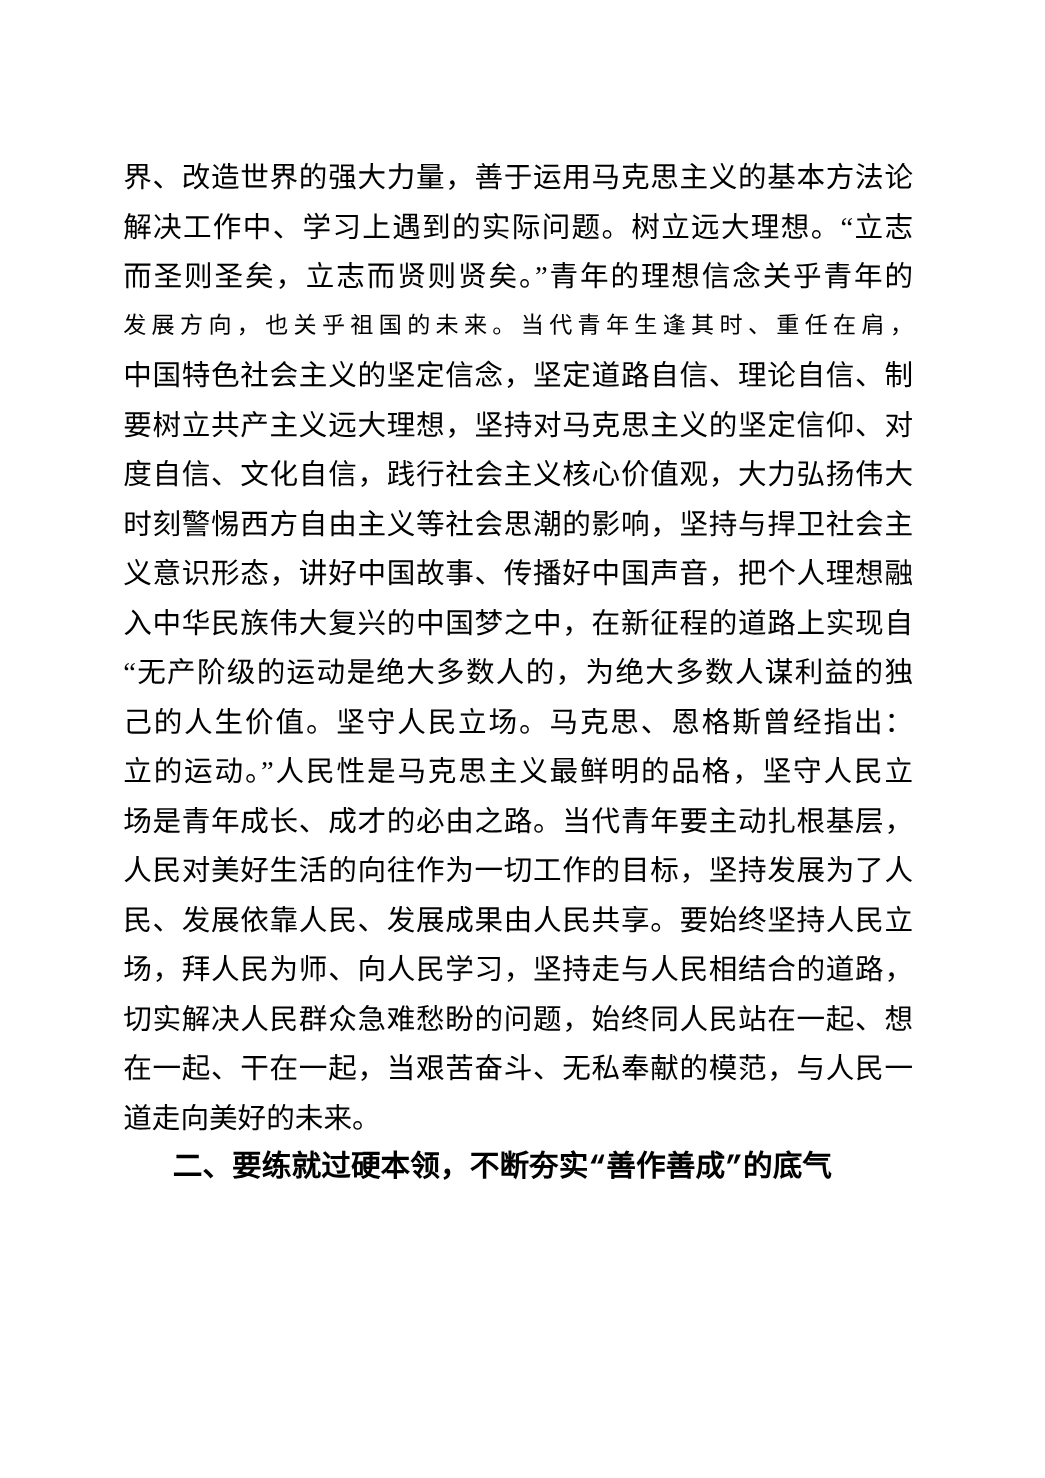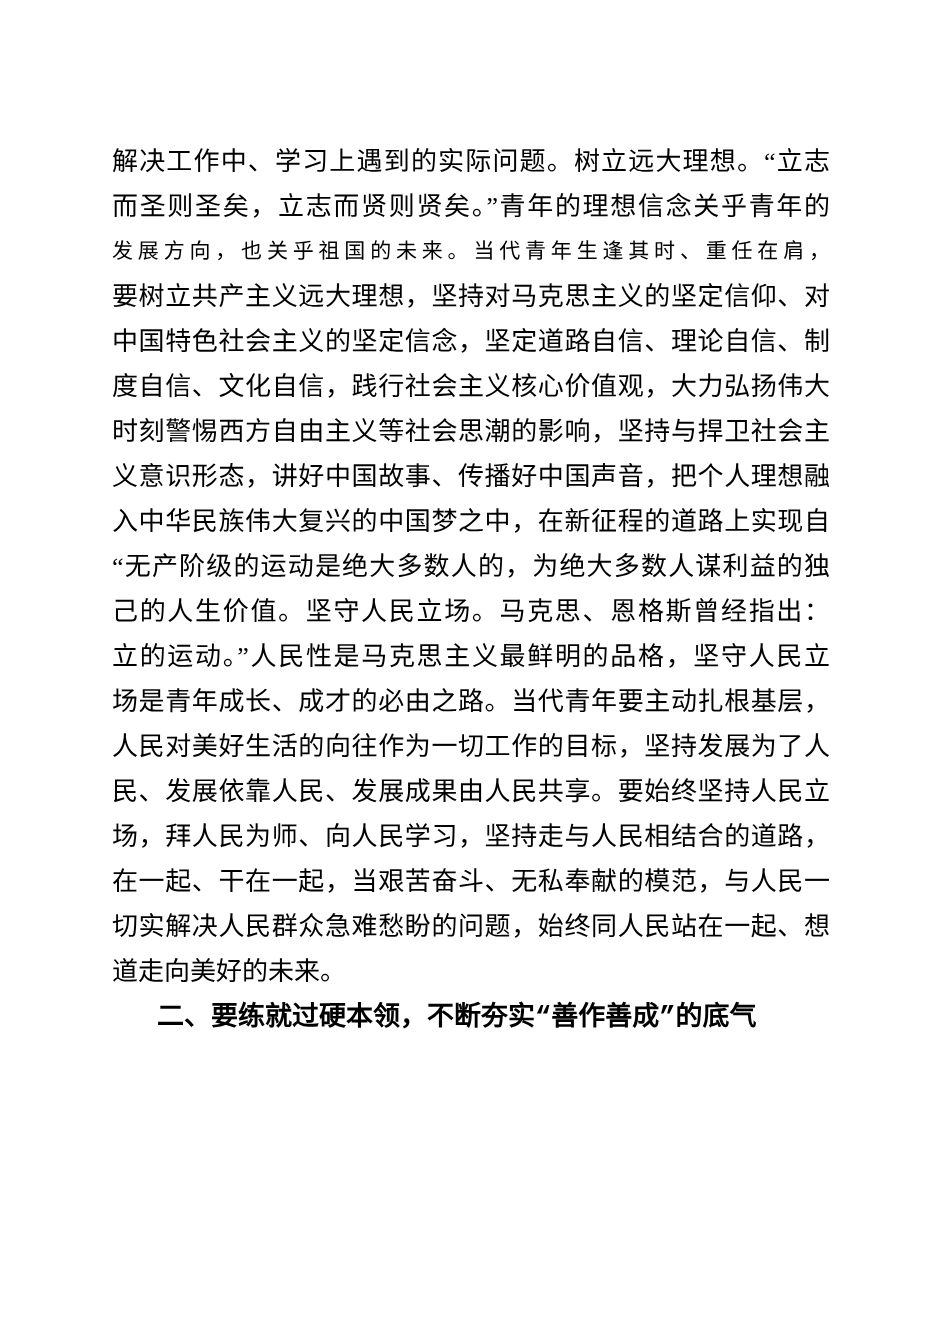"界、改造世界的强大力量，善于运用马克思主义的基本方法论" div.line { html: none -> <div>界、改造世界的强大力量，善于运用马克思主义的基本方法论</div> }
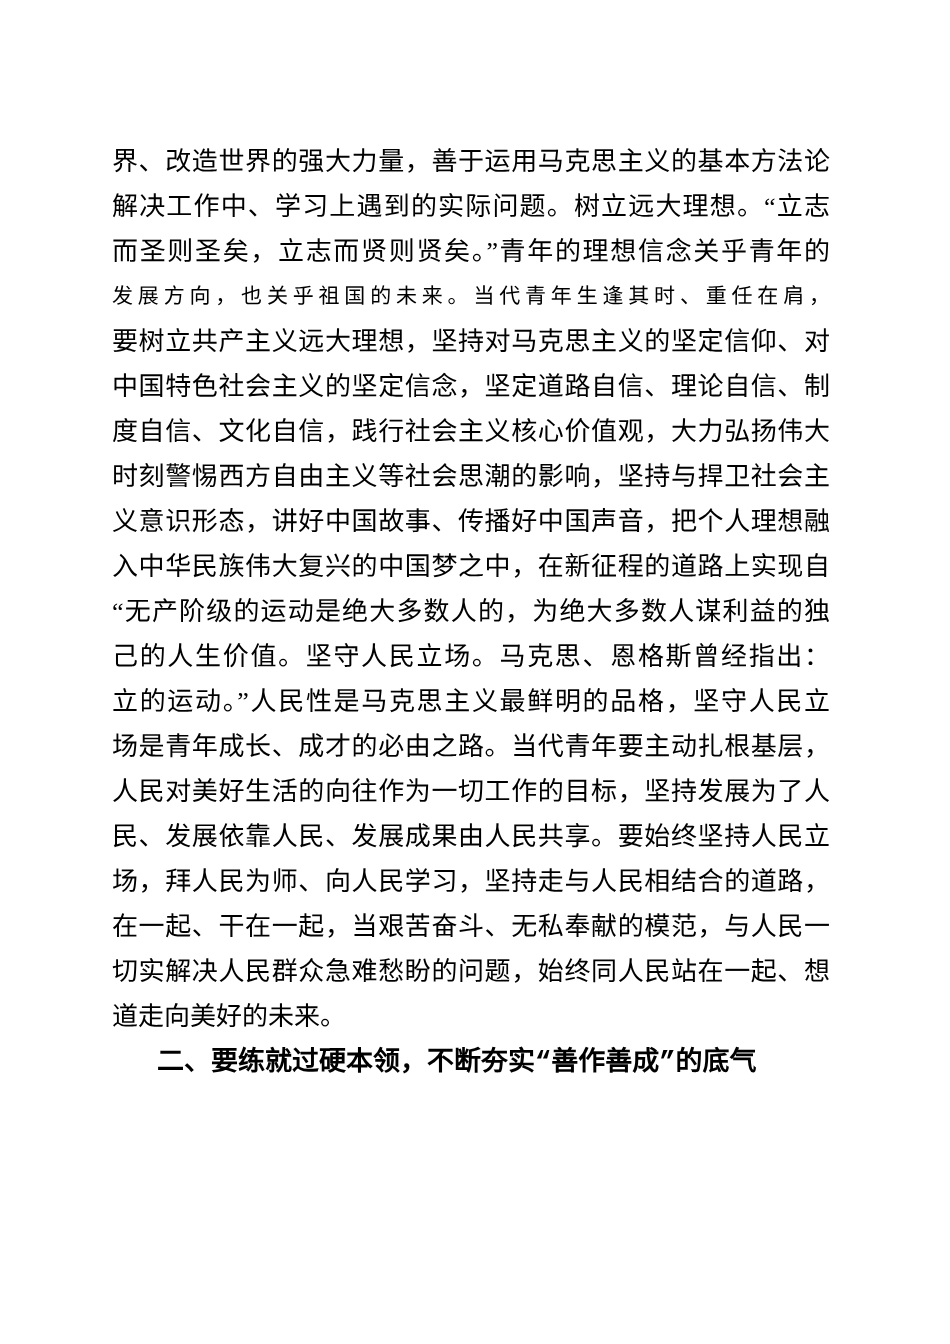"要树立共产主义远大理想，坚持对马克思主义的坚定信仰、对" div.line { order: before "中国特色社会主义的坚定信念，坚定道路自信、理论自信、制" -> after "中国特色社会主义的坚定信念，坚定道路自信、理论自信、制" }
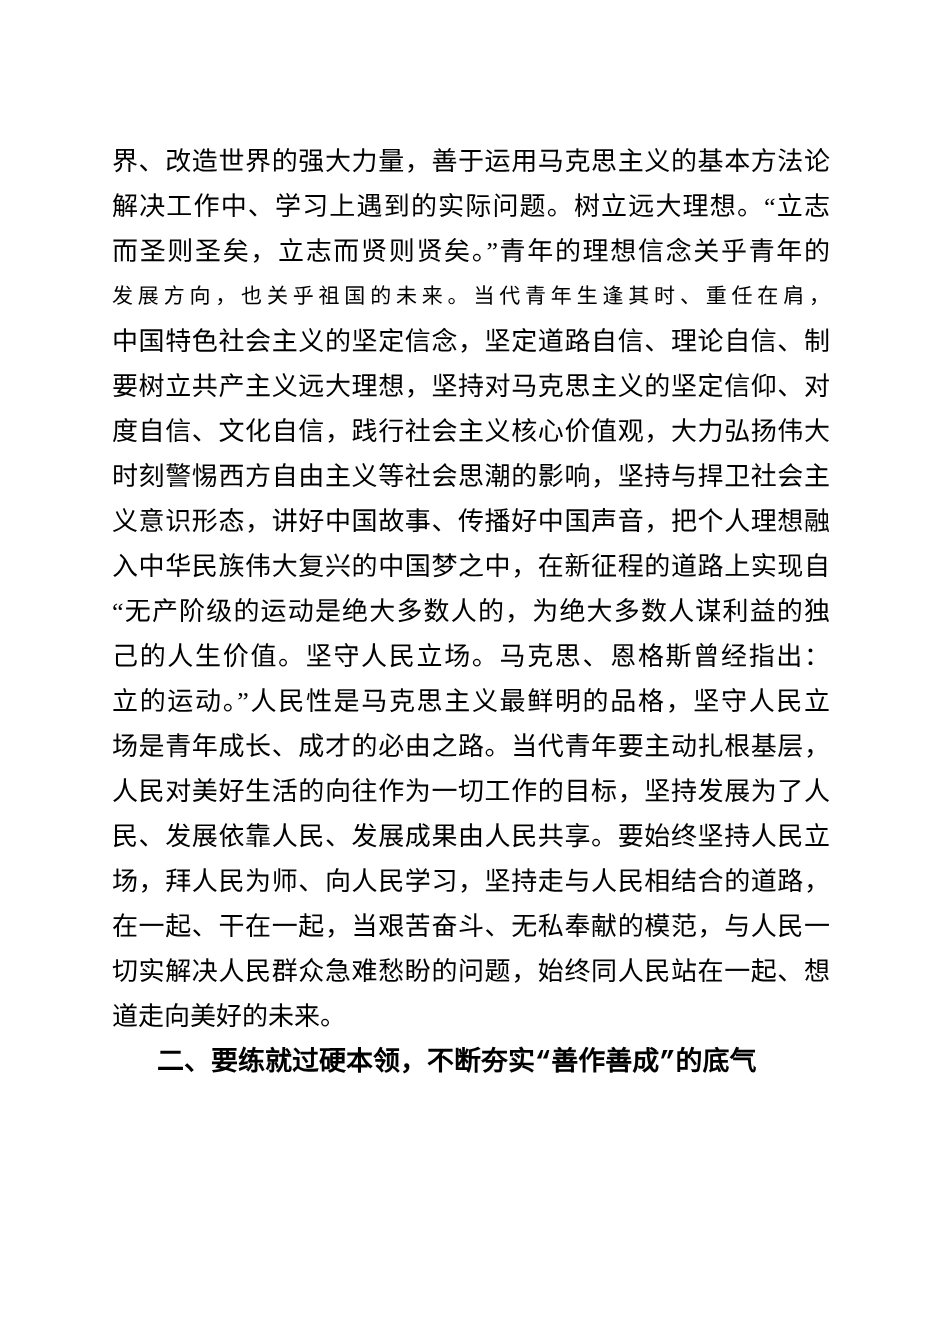"在一起、干在一起，当艰苦奋斗、无私奉献的模范，与人民一" div.line { order: before "切实解决人民群众急难愁盼的问题，始终同人民站在一起、想" -> after "切实解决人民群众急难愁盼的问题，始终同人民站在一起、想" }
